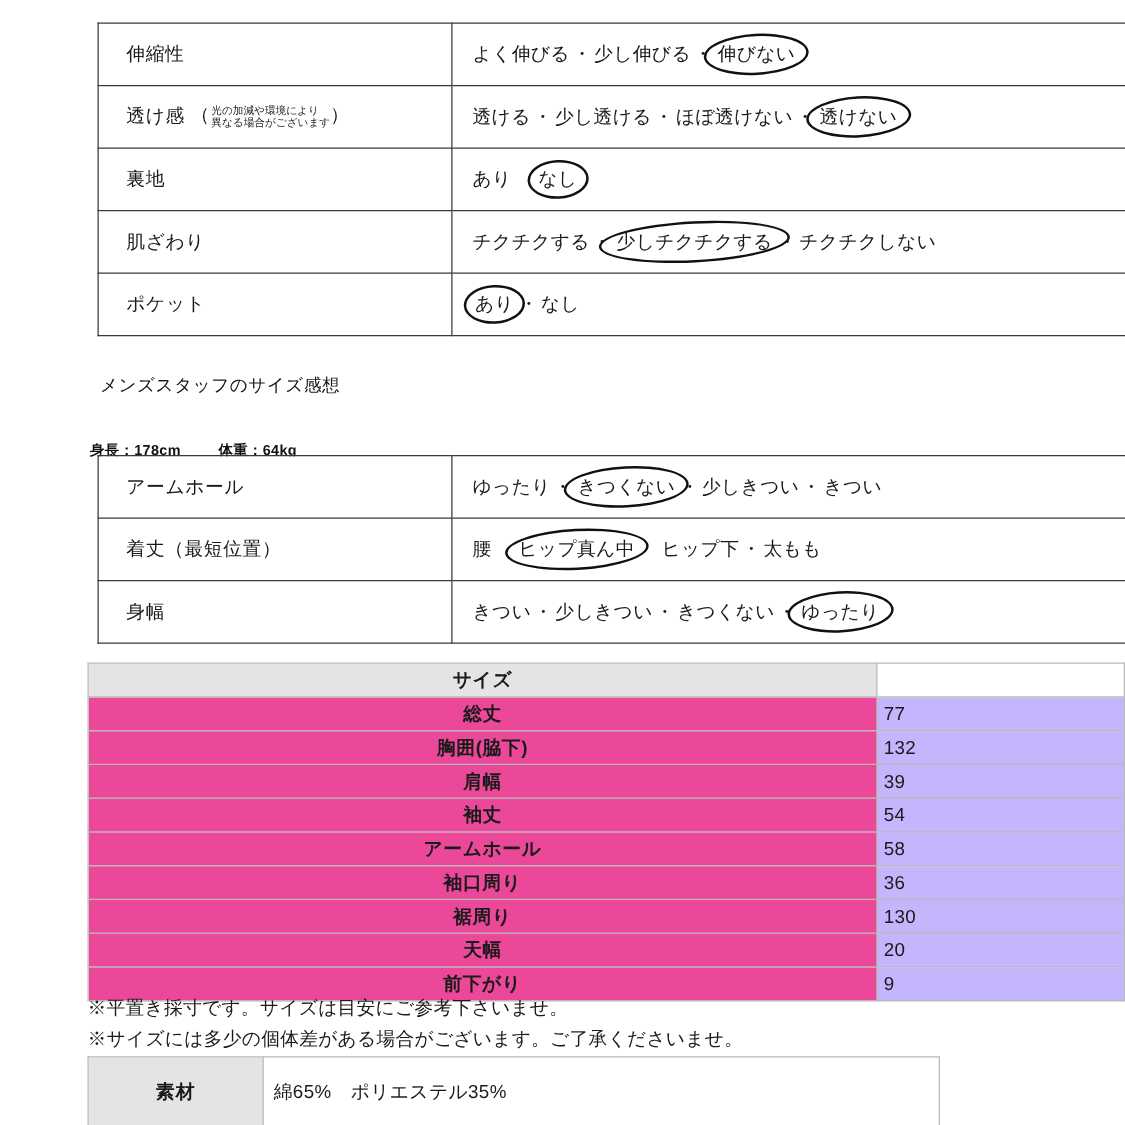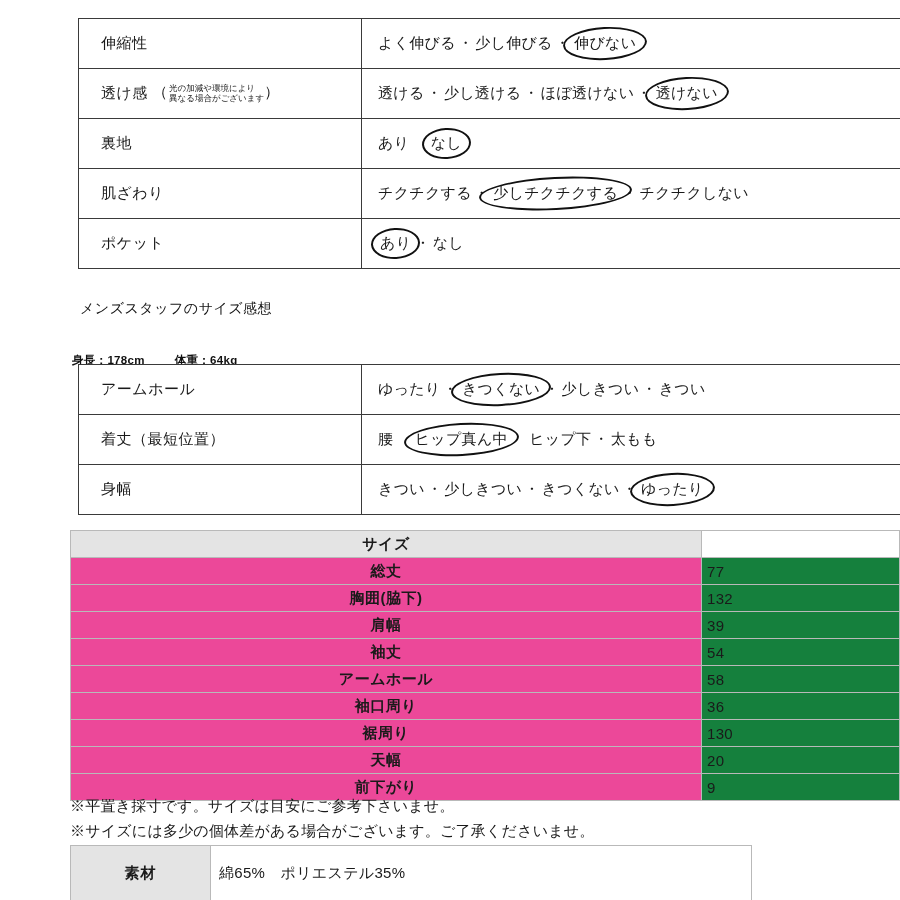"77" .size-table td.num { background: #15803d -> #c4b5fd }
